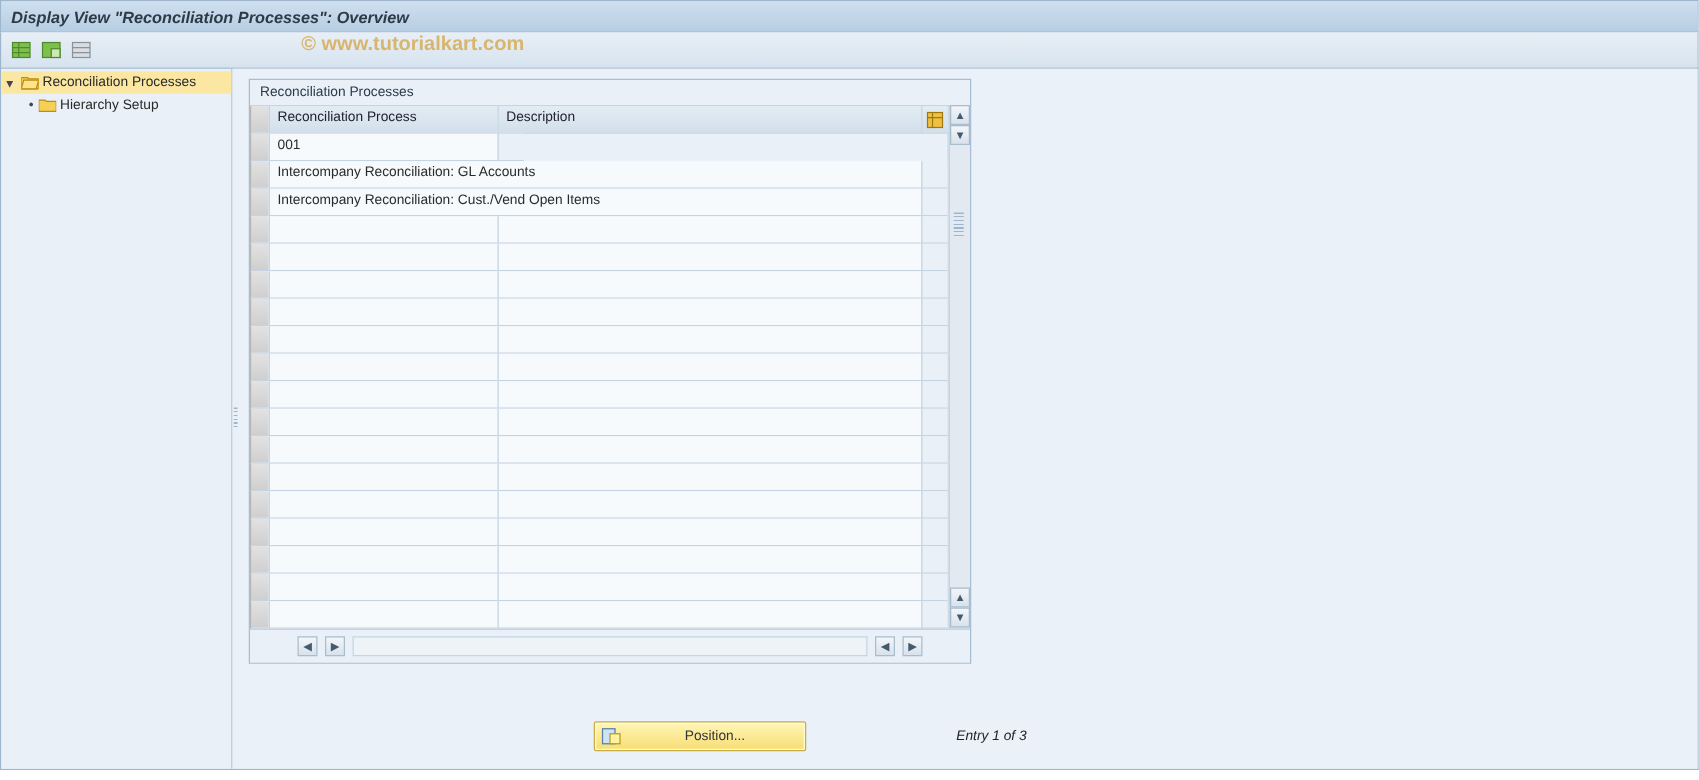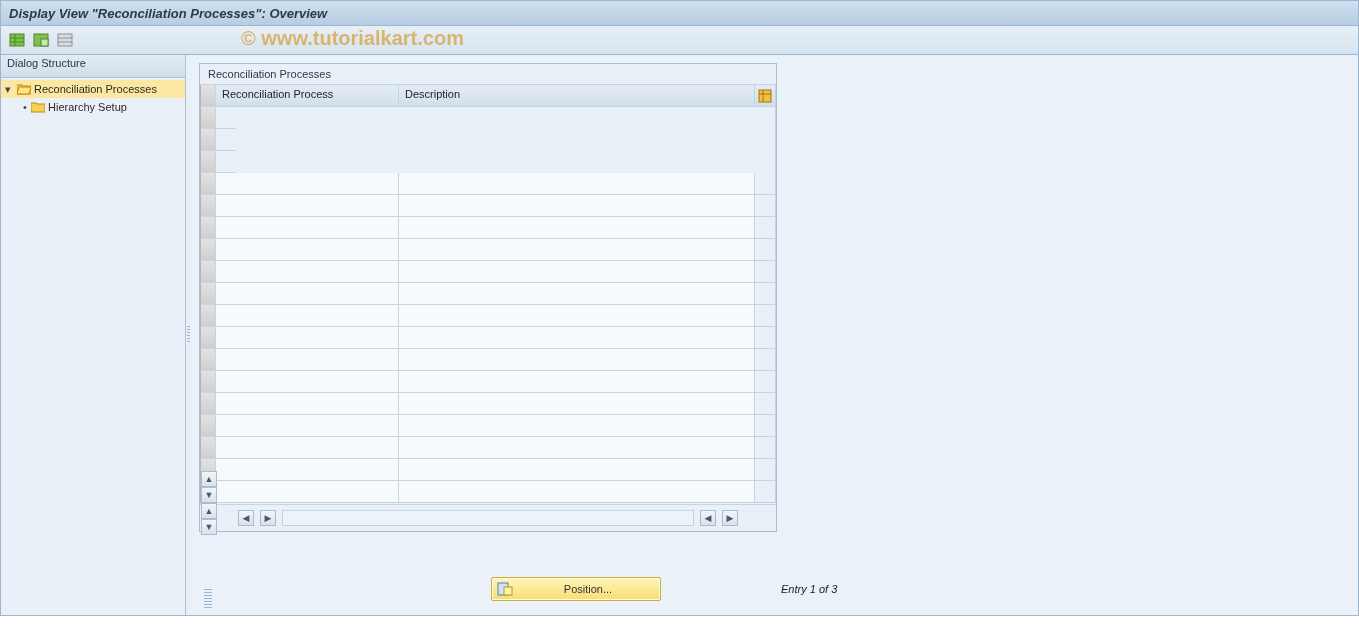"© www.tutorialkart.com" .watermark { font-size: 20px -> 16px }
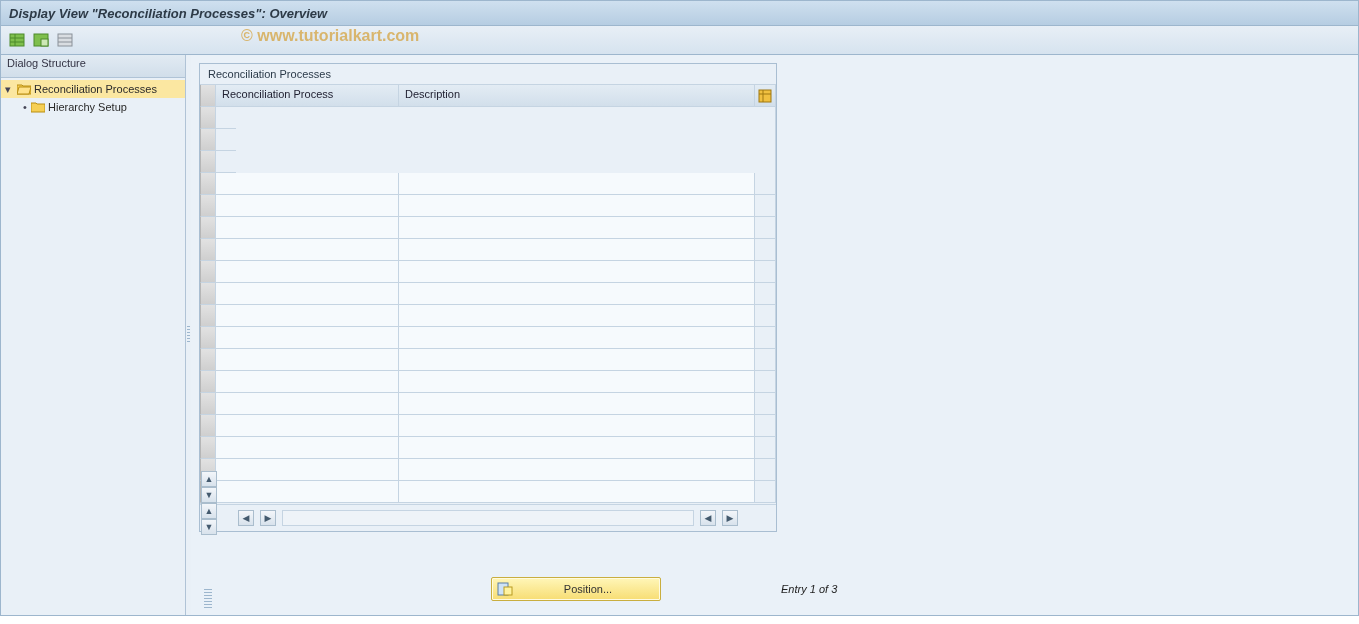"Dialog Structure" div.sidebar-header { html: <div>Dialog Structure</div> -> none }
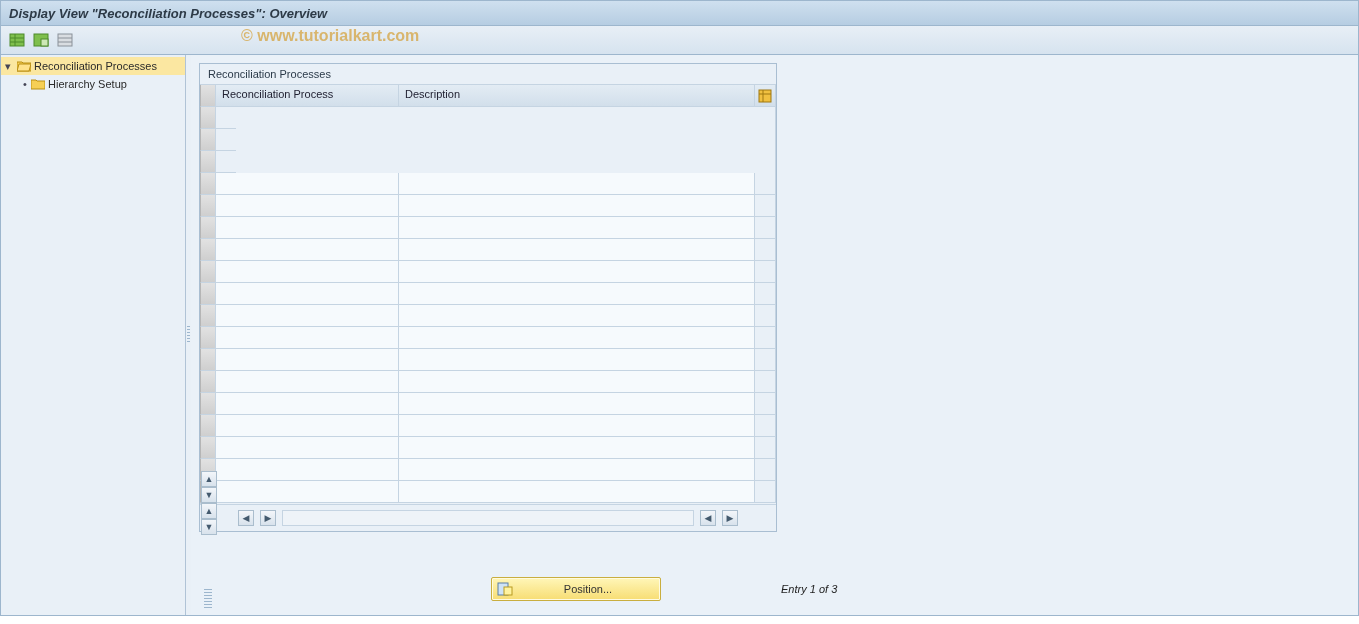"Reconciliation Process" .grid-wrap { flex-direction: column -> none }
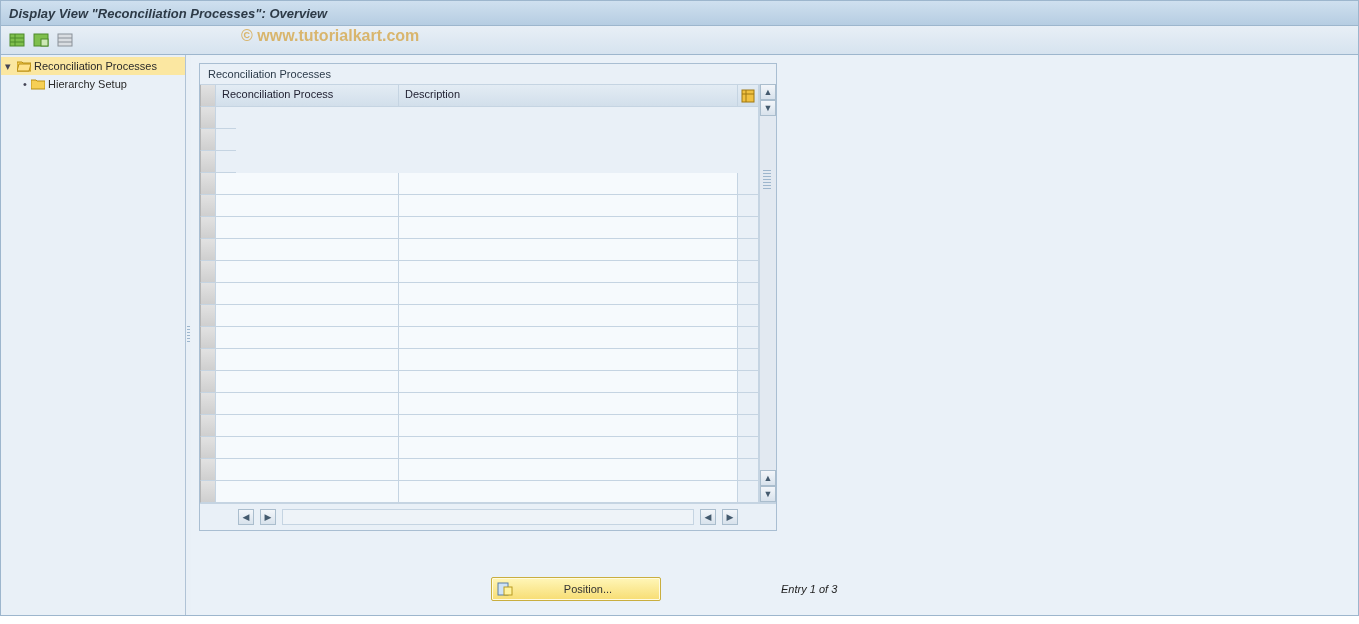"001" div.cell { html: none -> <div>001</div> }
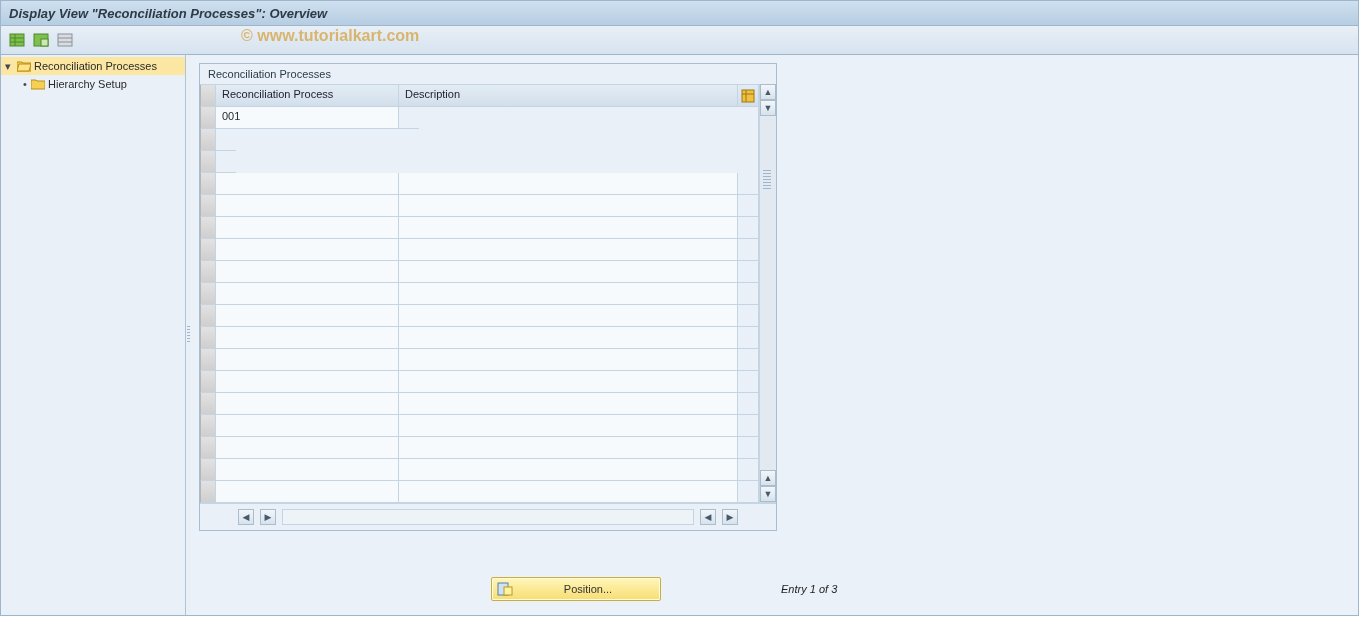"Intercompany Reconciliation: GL Accounts" div.cell { html: none -> <div>Intercompany Reconciliation: GL Accounts</div> }
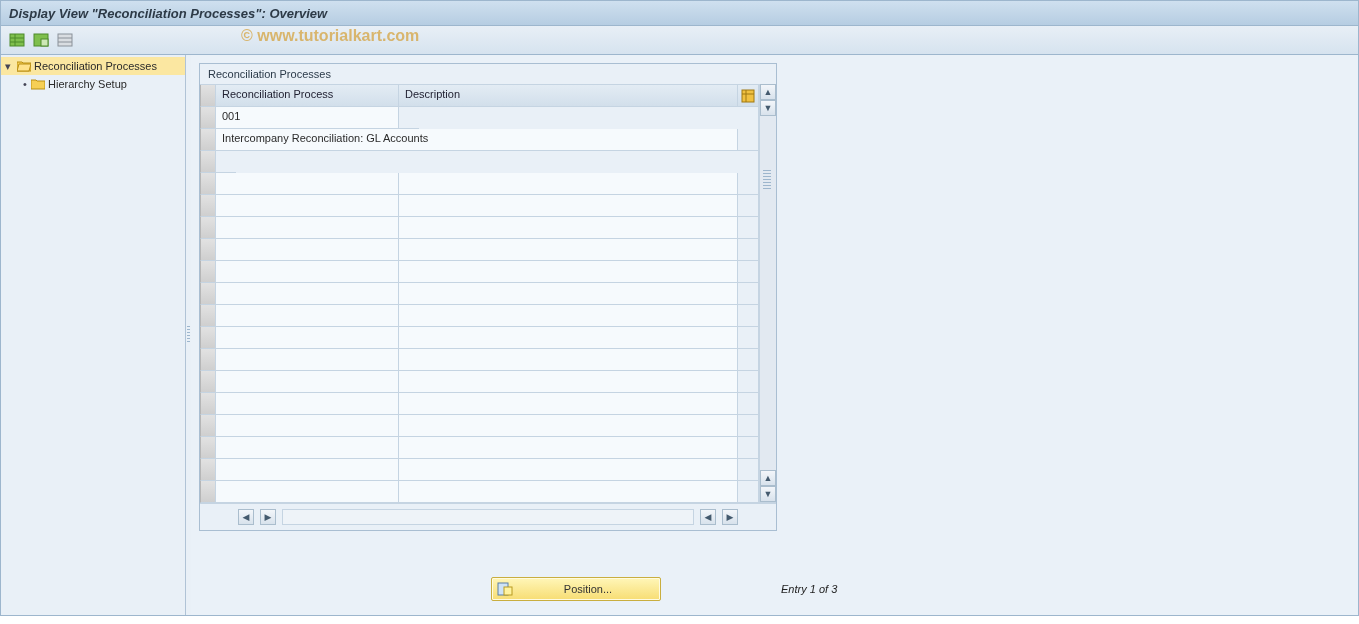"Intercompany Reconciliation: Cust./Vend" div.cell { html: none -> <div>Intercompany Reconciliation: Cust./Vend Open Items</div> }
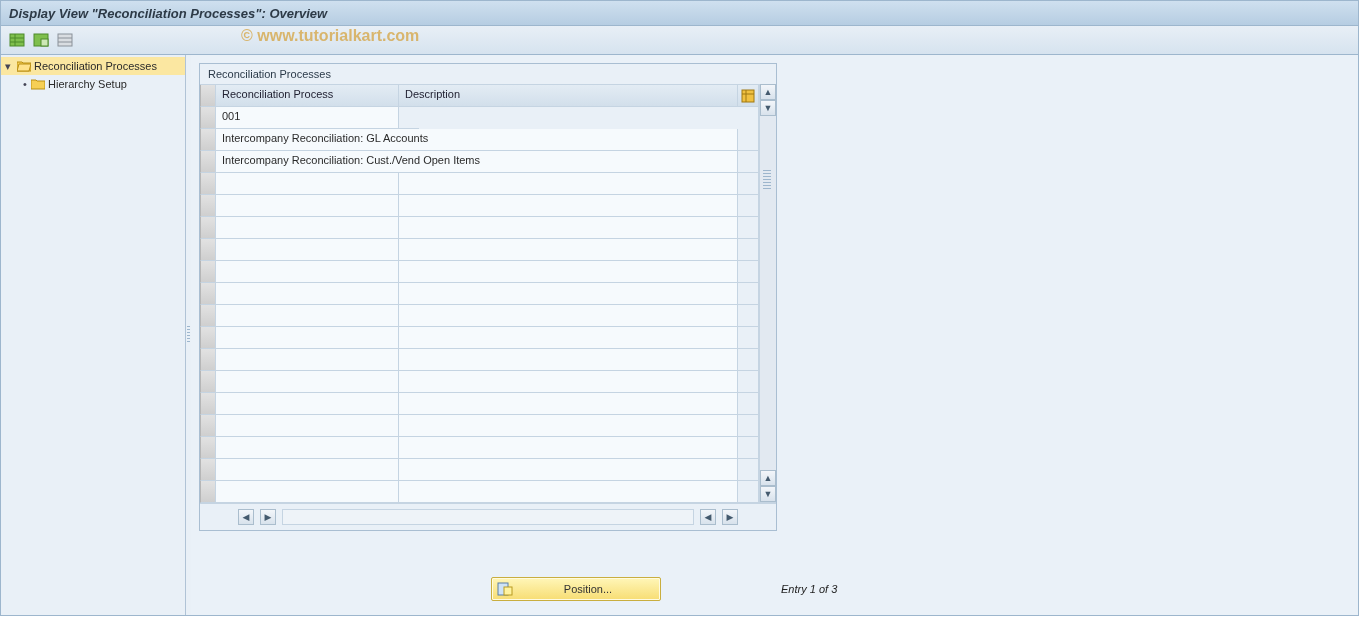"Position..." .footer-area { left: 300px -> 284px }
